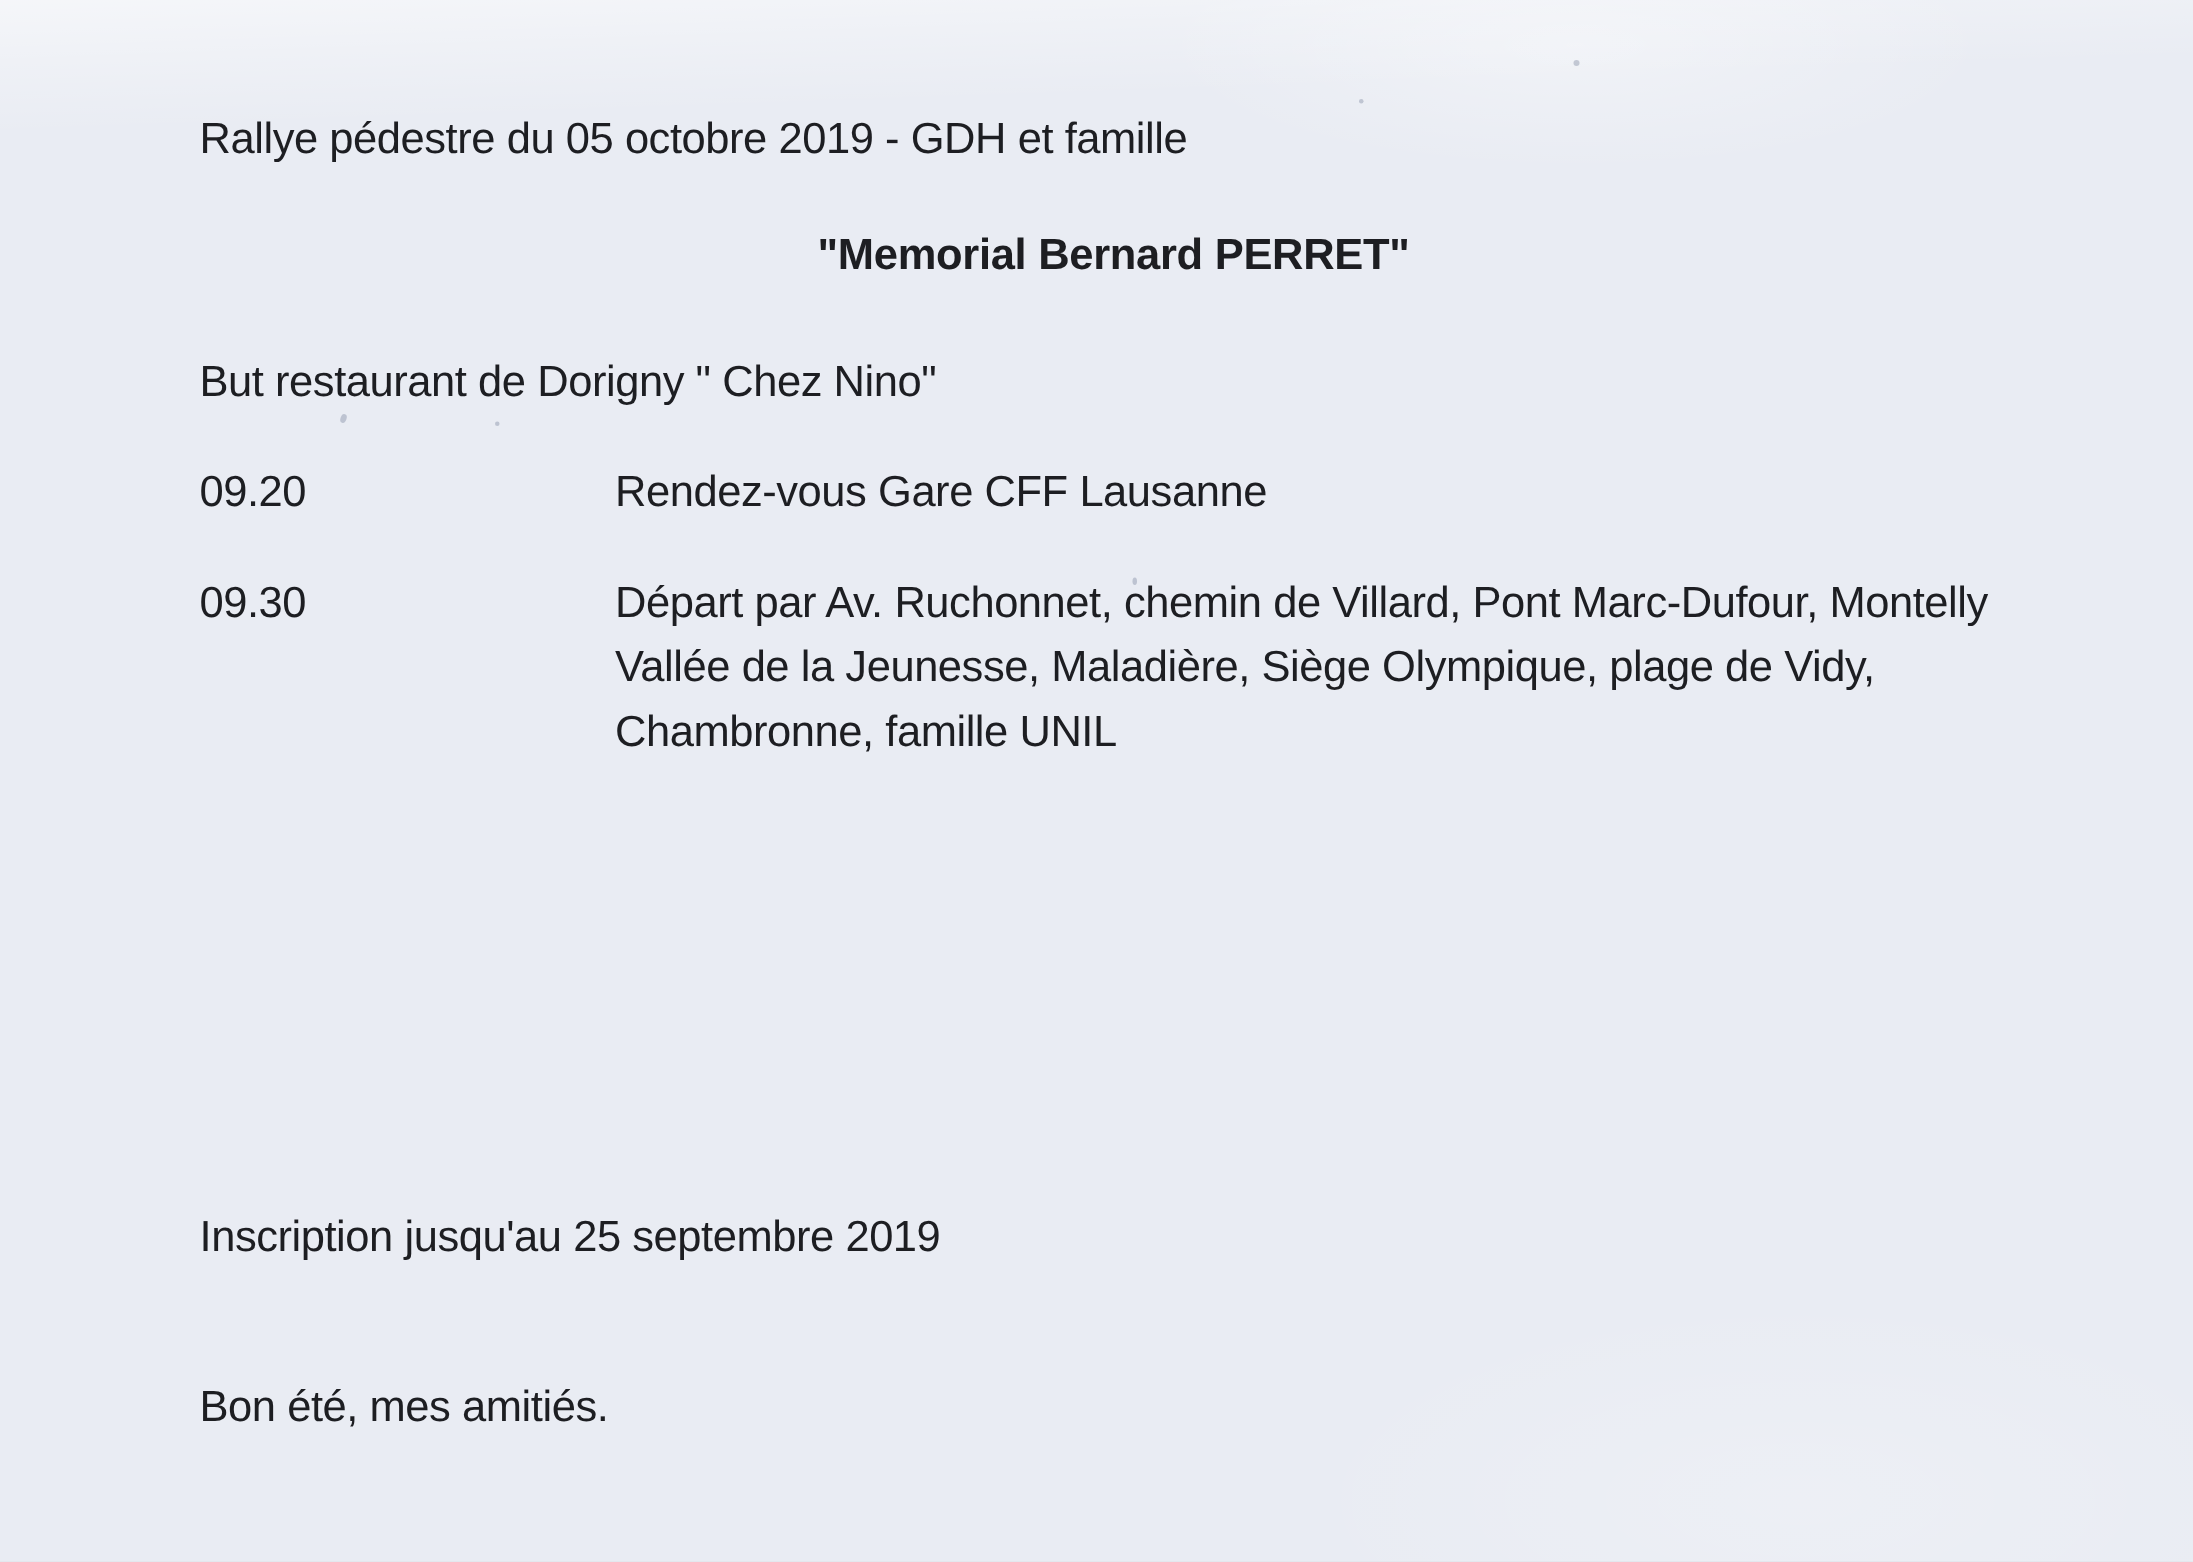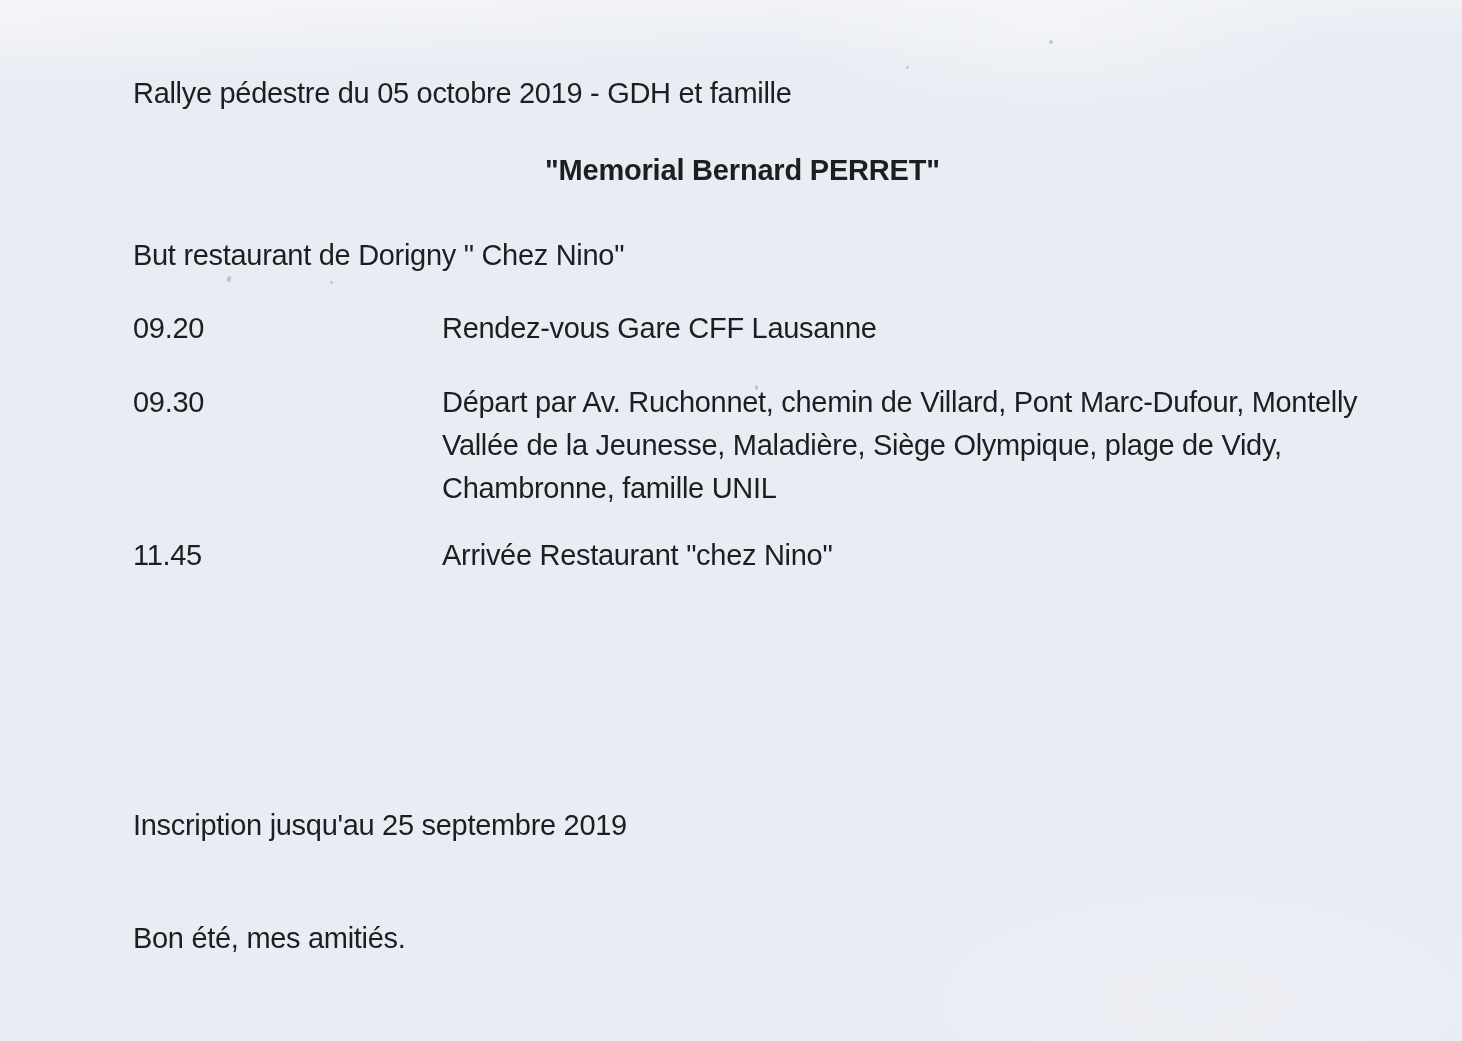"09.20" .sched-row { gap: 32px -> none }
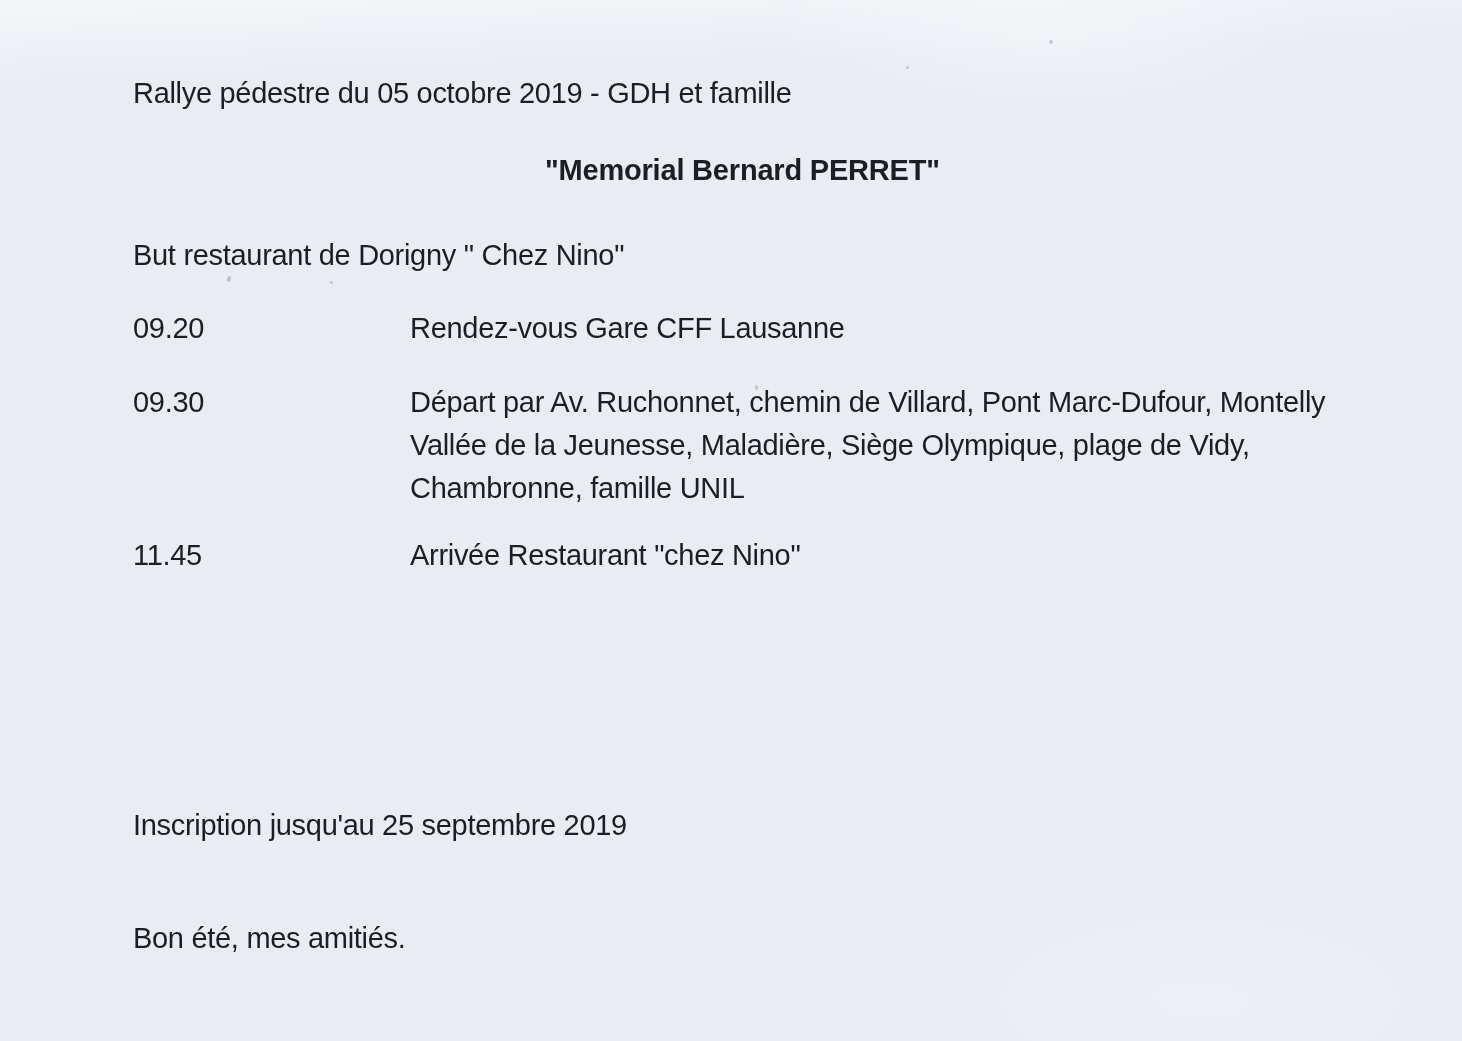"11.45" div.abs { html: <div> <span>11.45</span> <span>Arrivée Restaurant "chez Nino"</span> </div> -> none }
